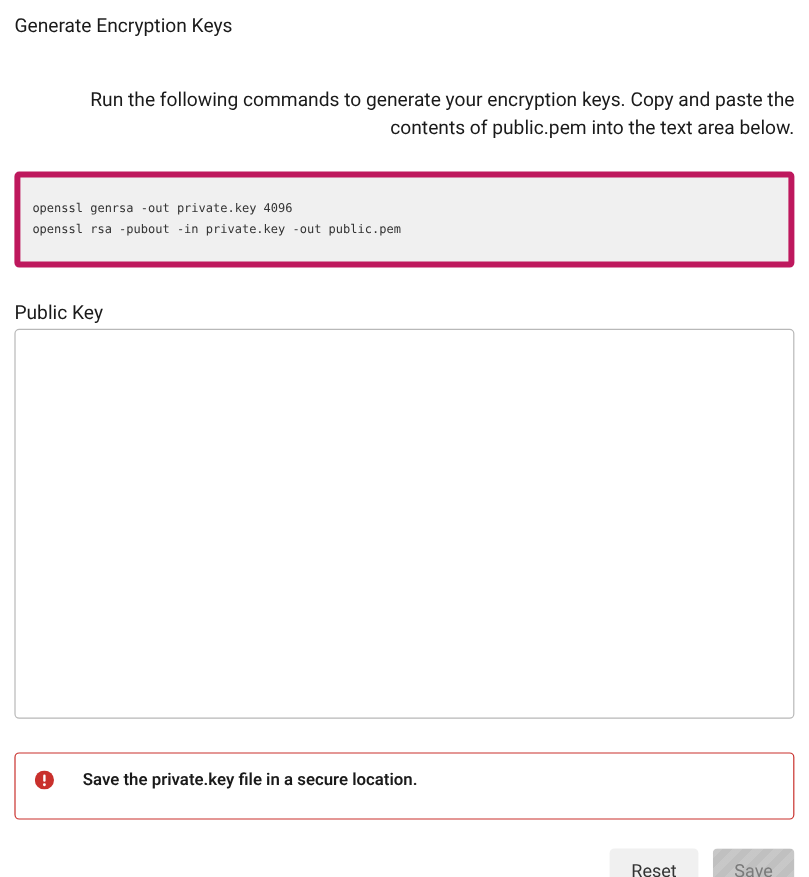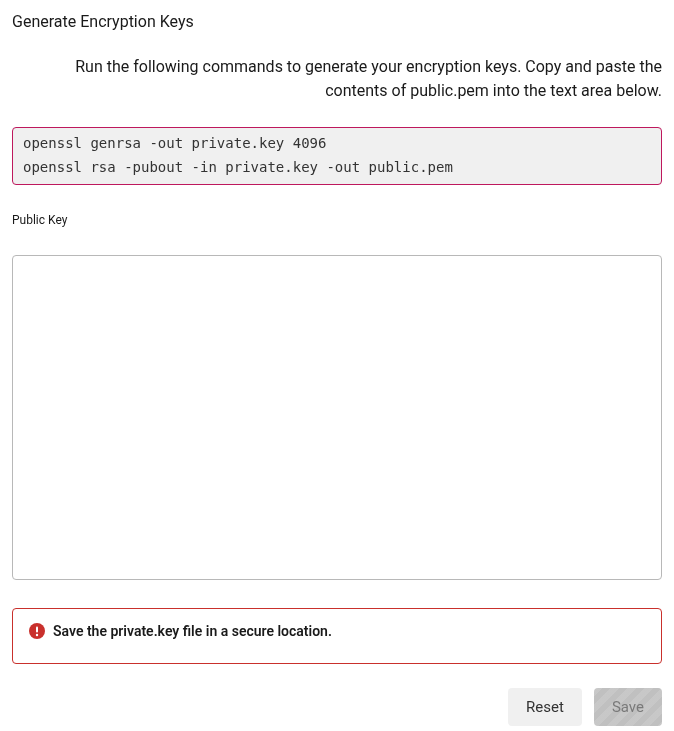"Generate Encryption Keys" .page-title { margin-bottom: 24px -> 40px }
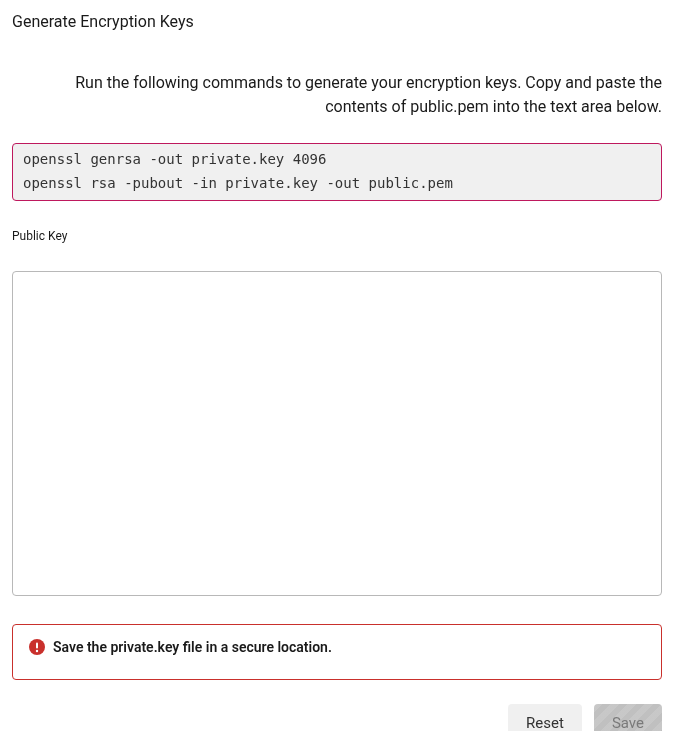"openssl genrsa -out private.key 4096" .code-block { border: 1px solid #be185d -> 5px solid #be185d; font-size: 14px -> 10px; padding: 4px 10px -> 18px 10px }
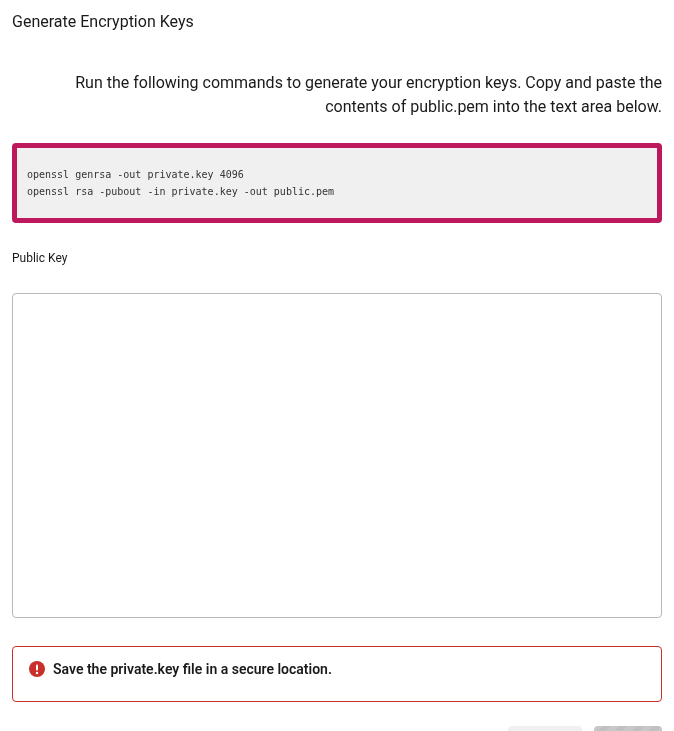"Public Key" .field-label { font-size: 12px -> 16px; margin-bottom: 28px -> 4px }
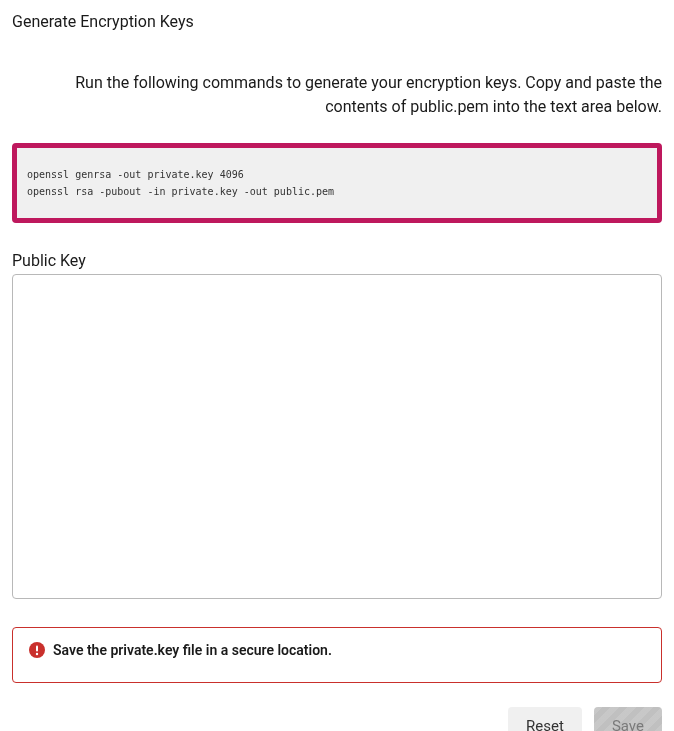"Save the private.key file in" .alert-header { gap: 8px -> 24px }
